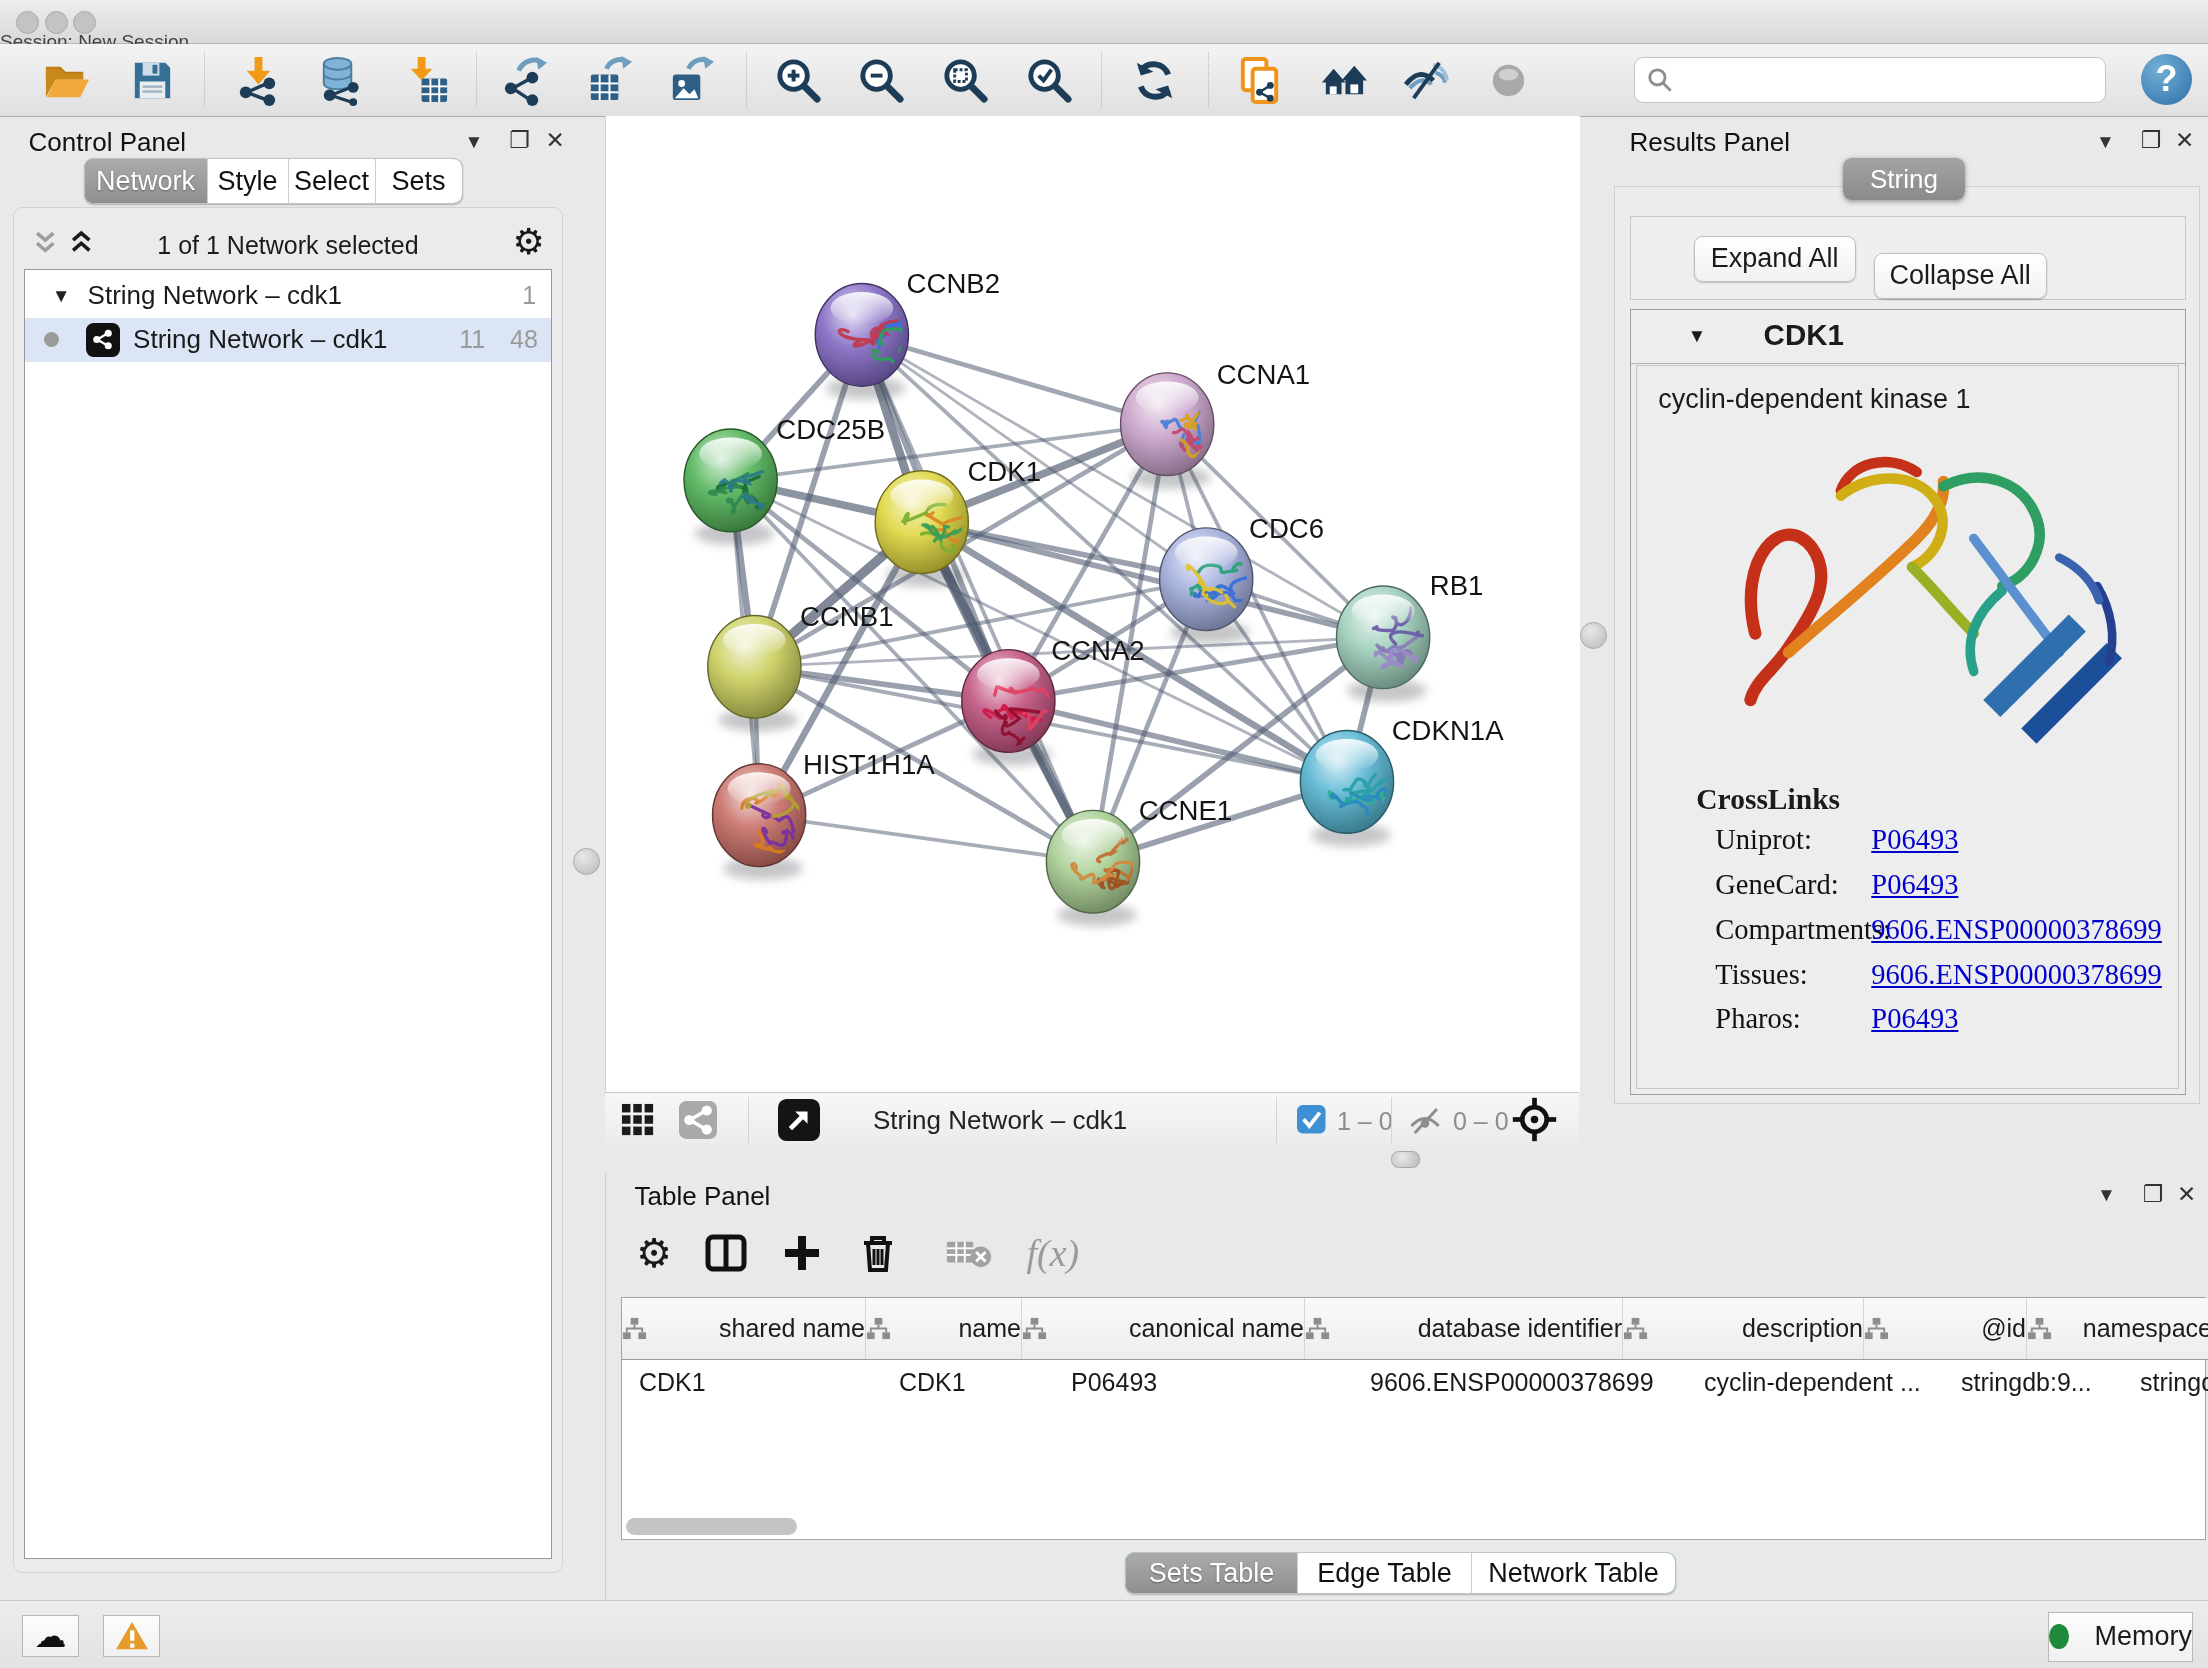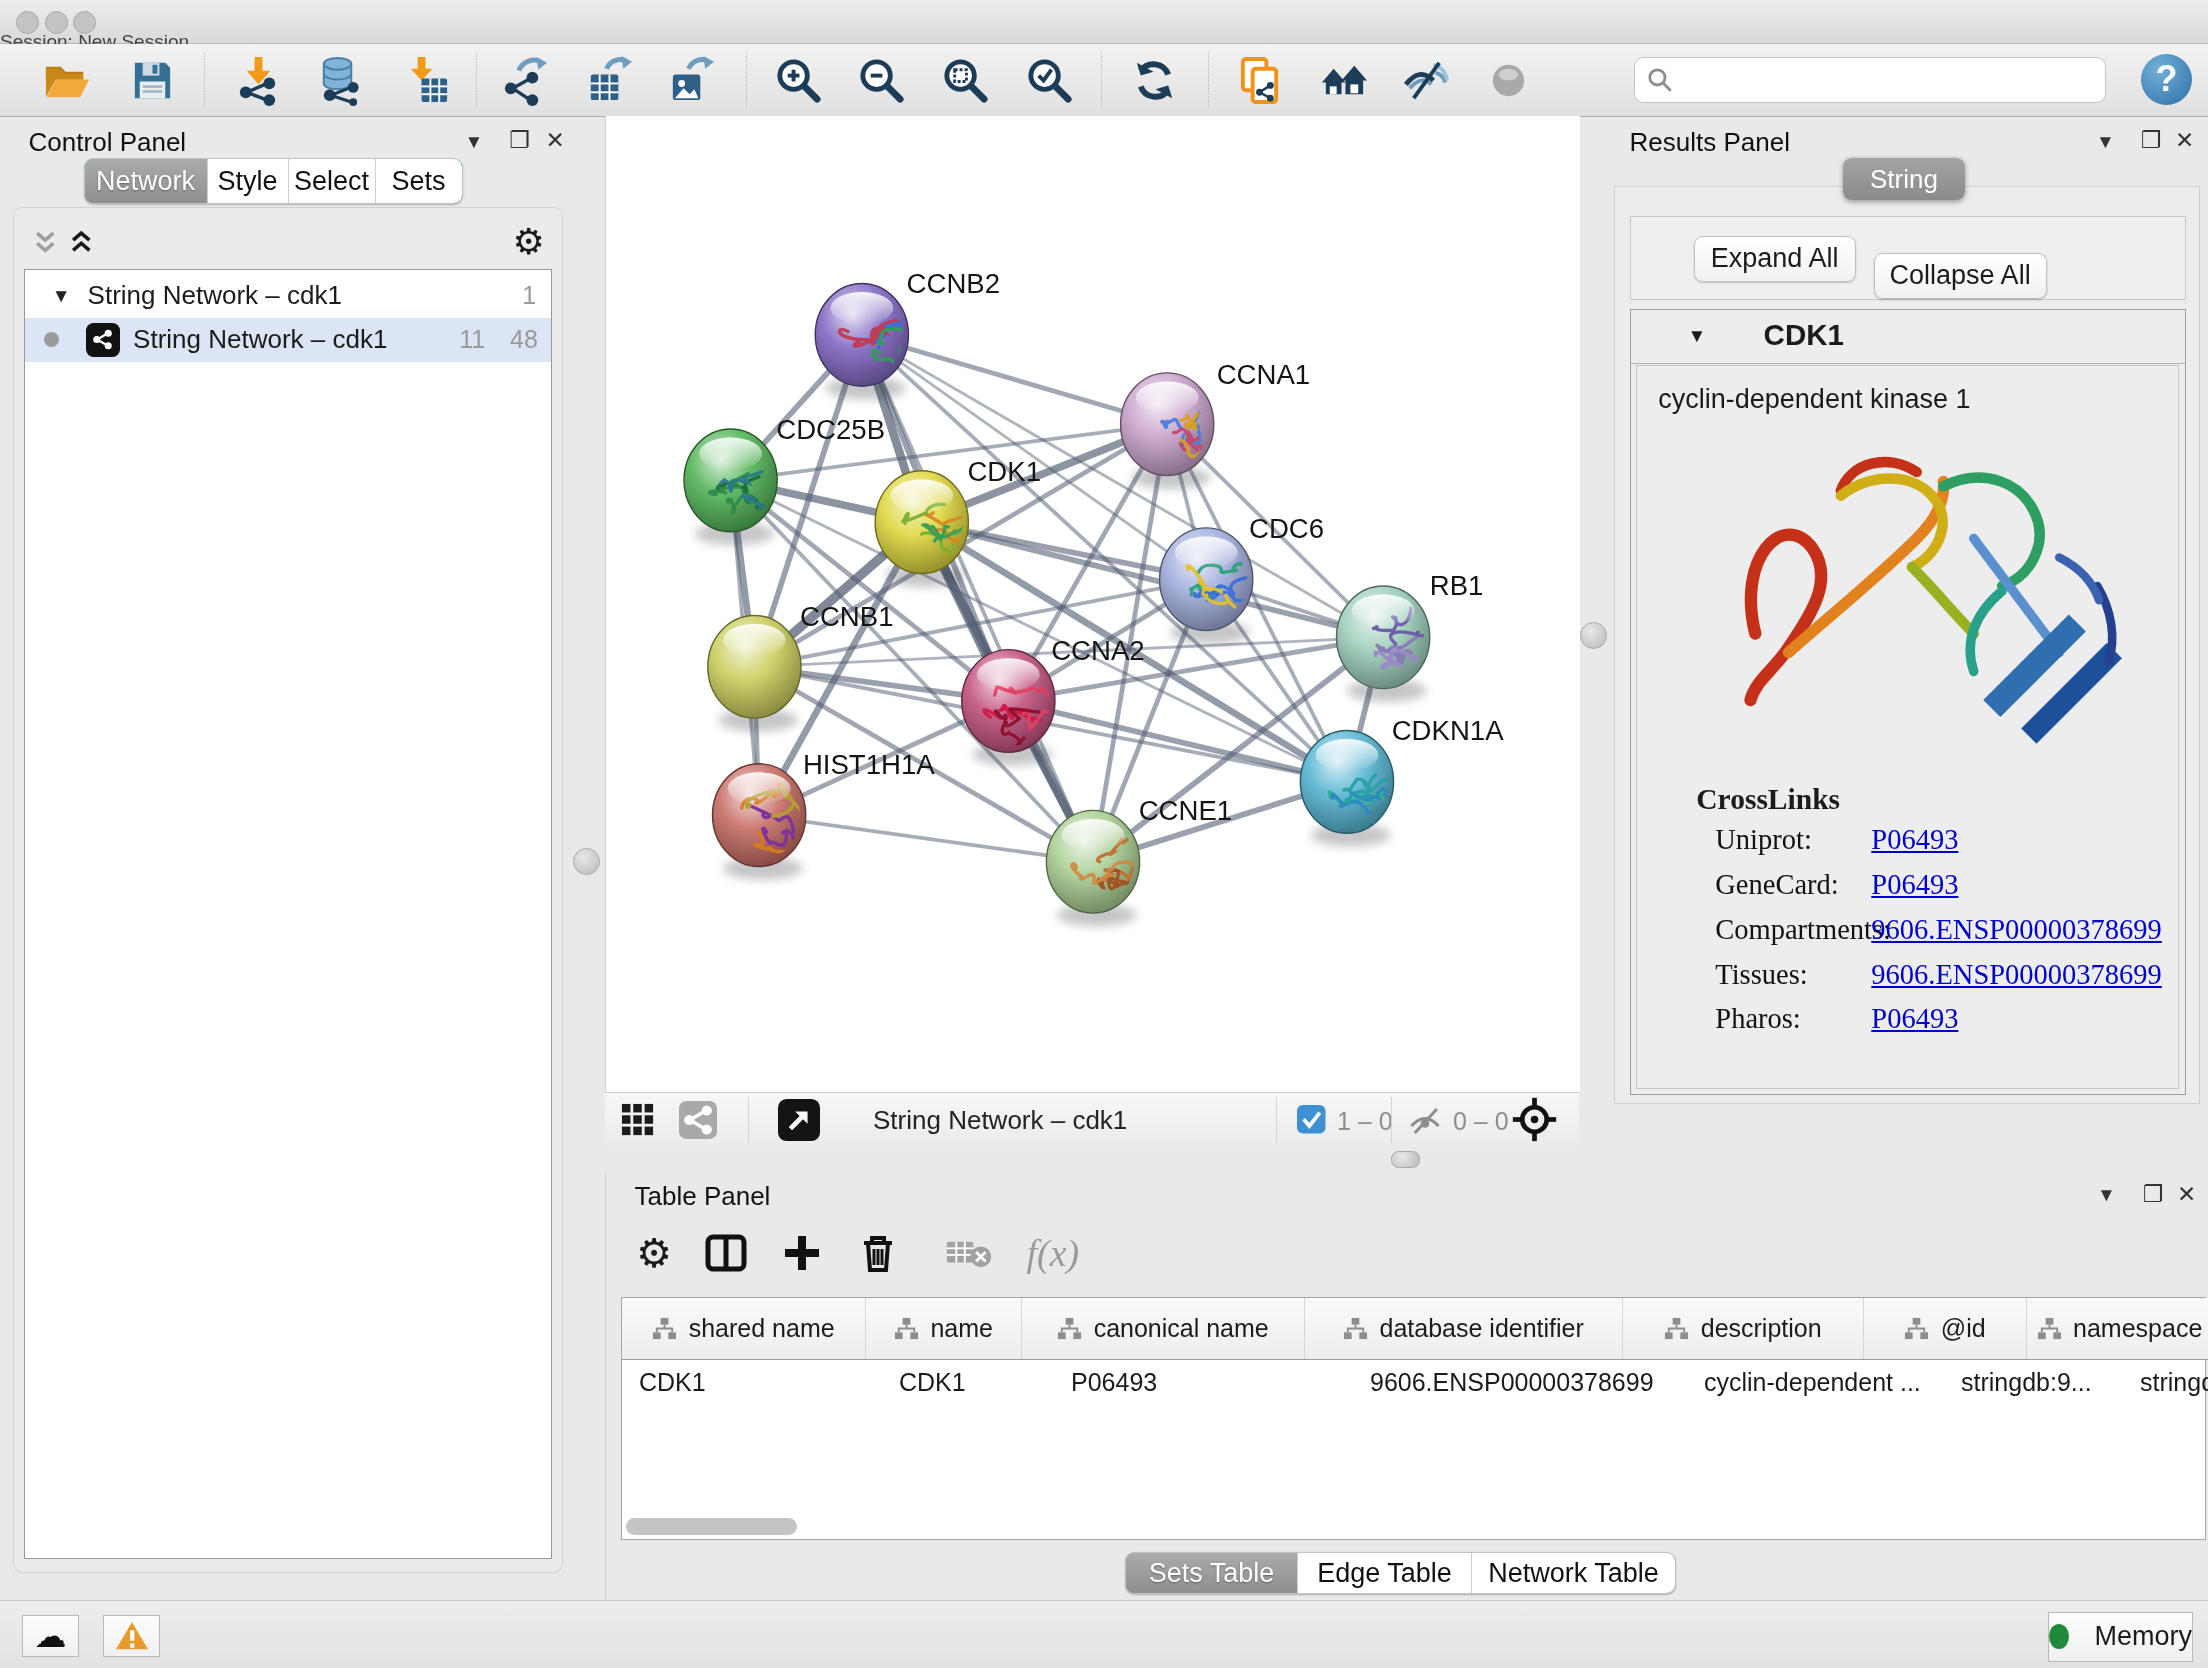"1 of 1 Network selected" div.abs { html: none -> <div>1 of 1 Network selected</div> }
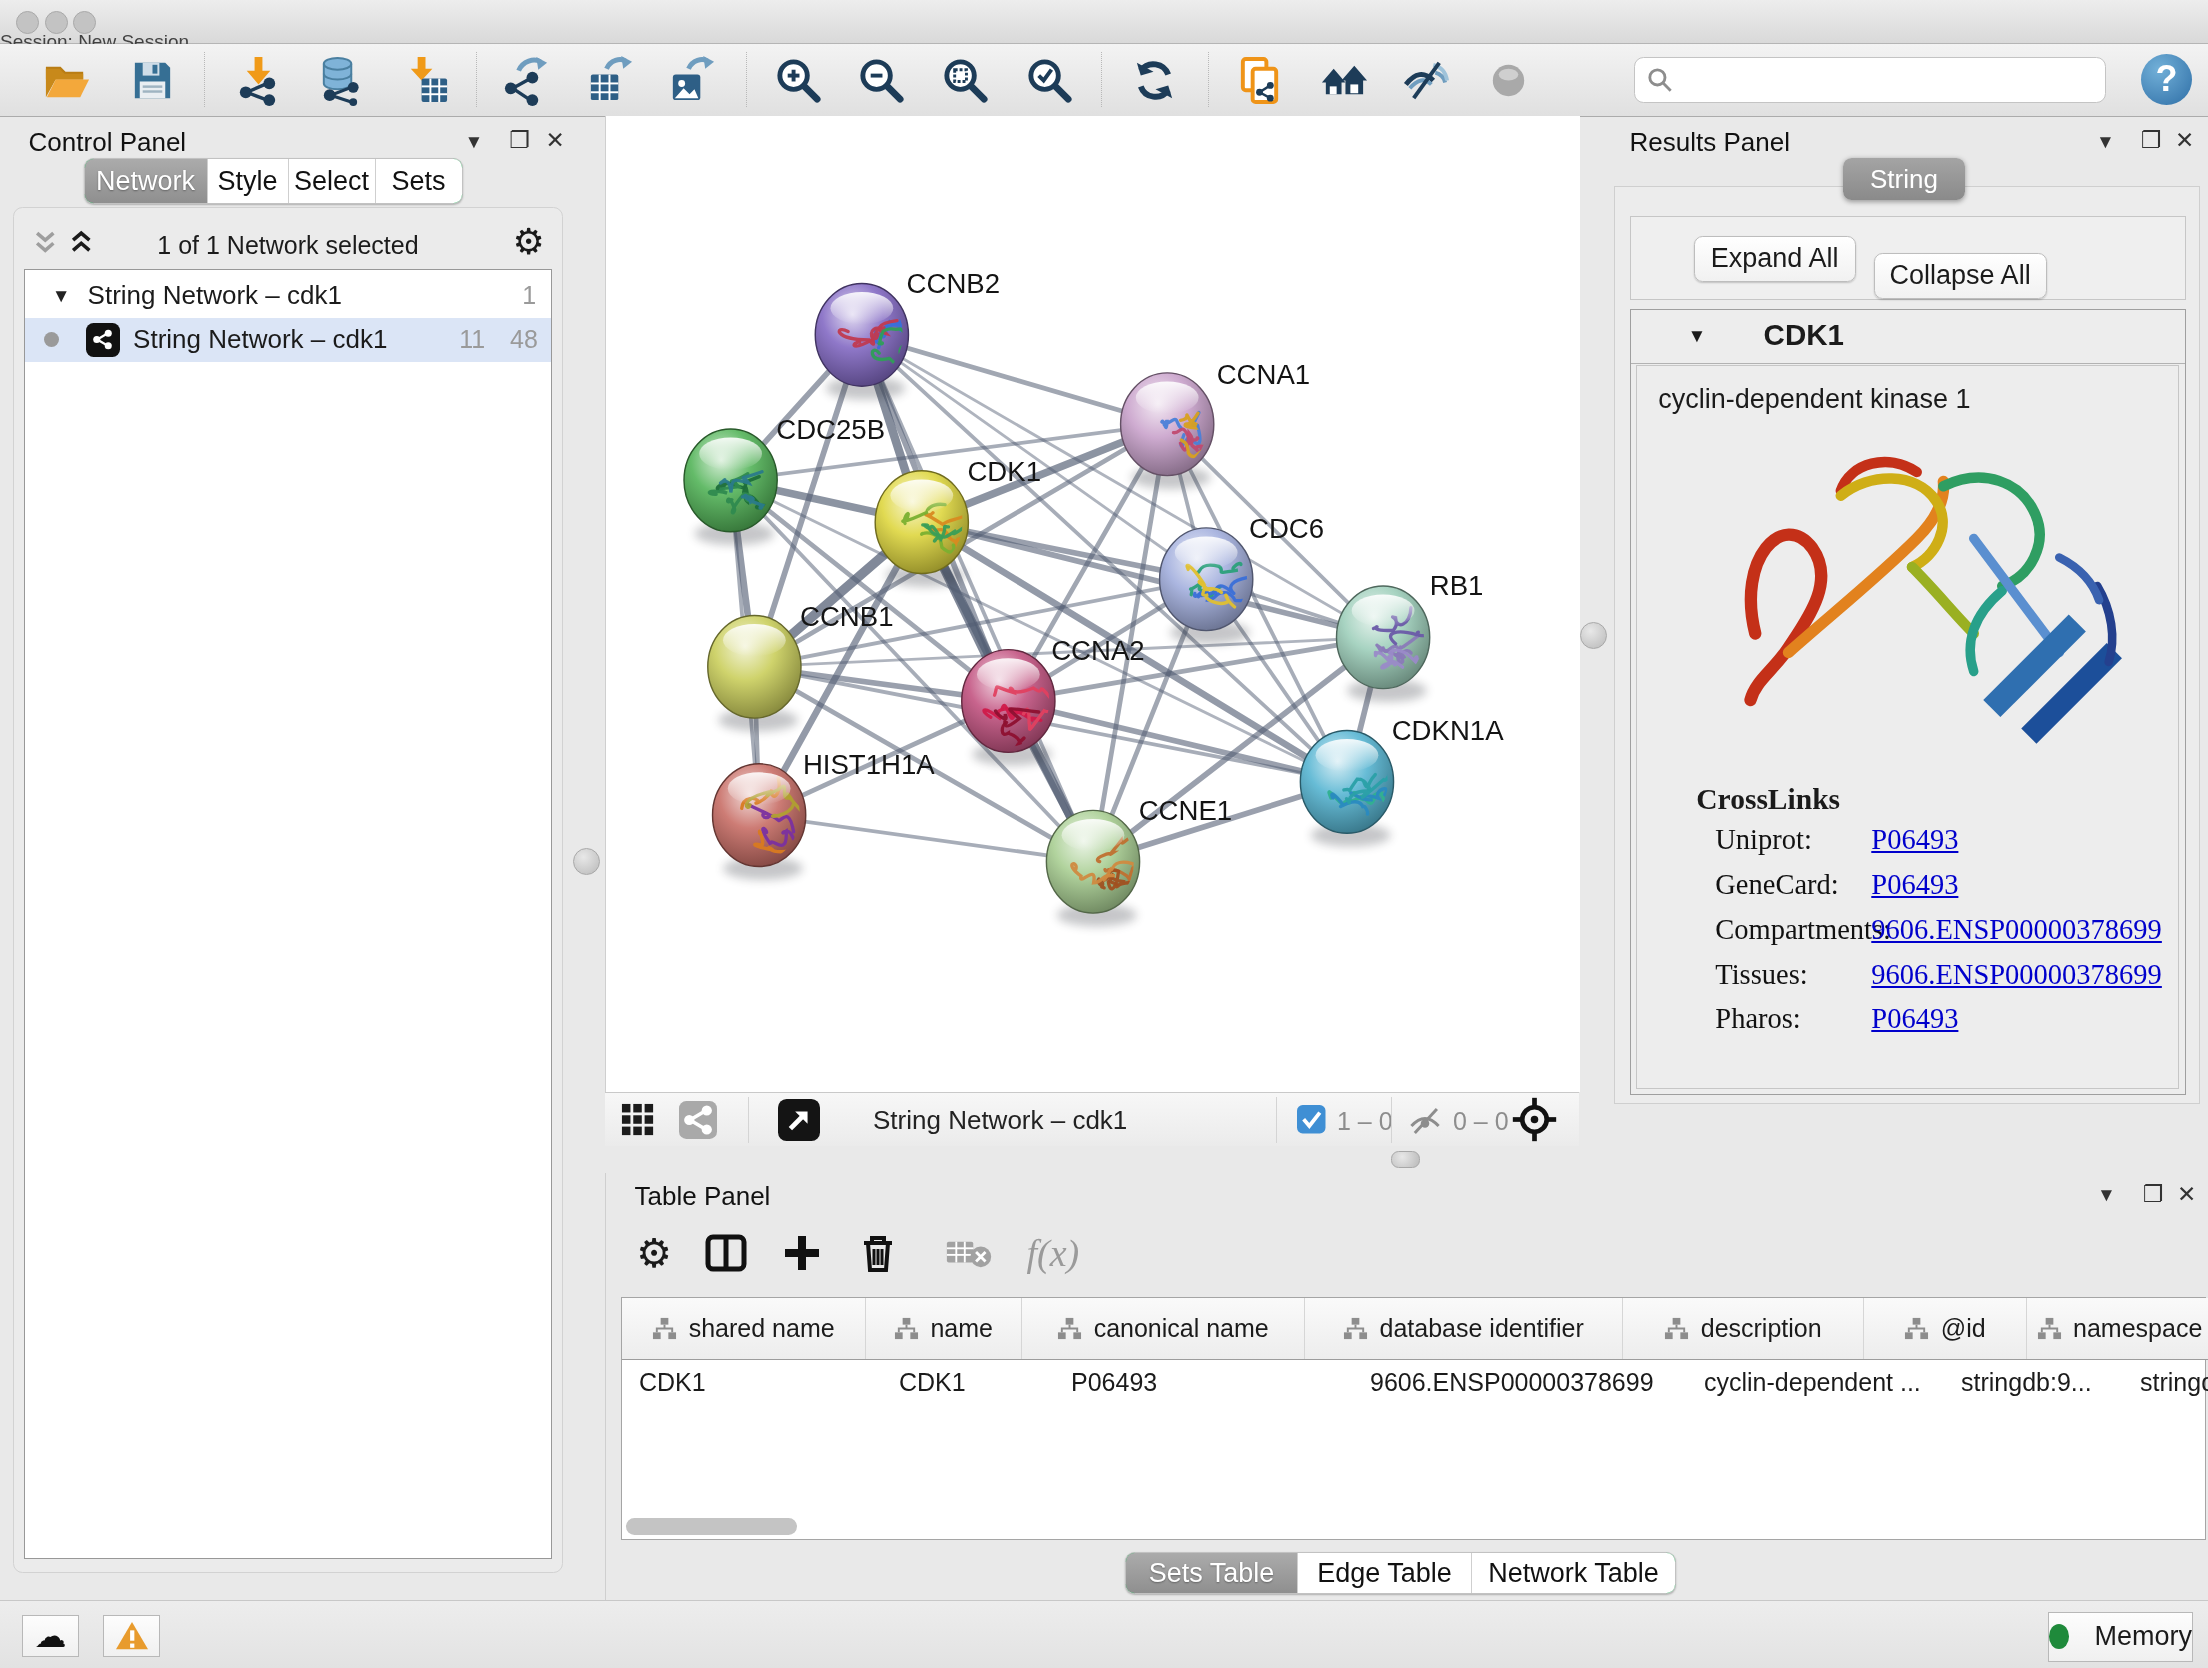"shared name" .th { justify-content: center -> space-between }
